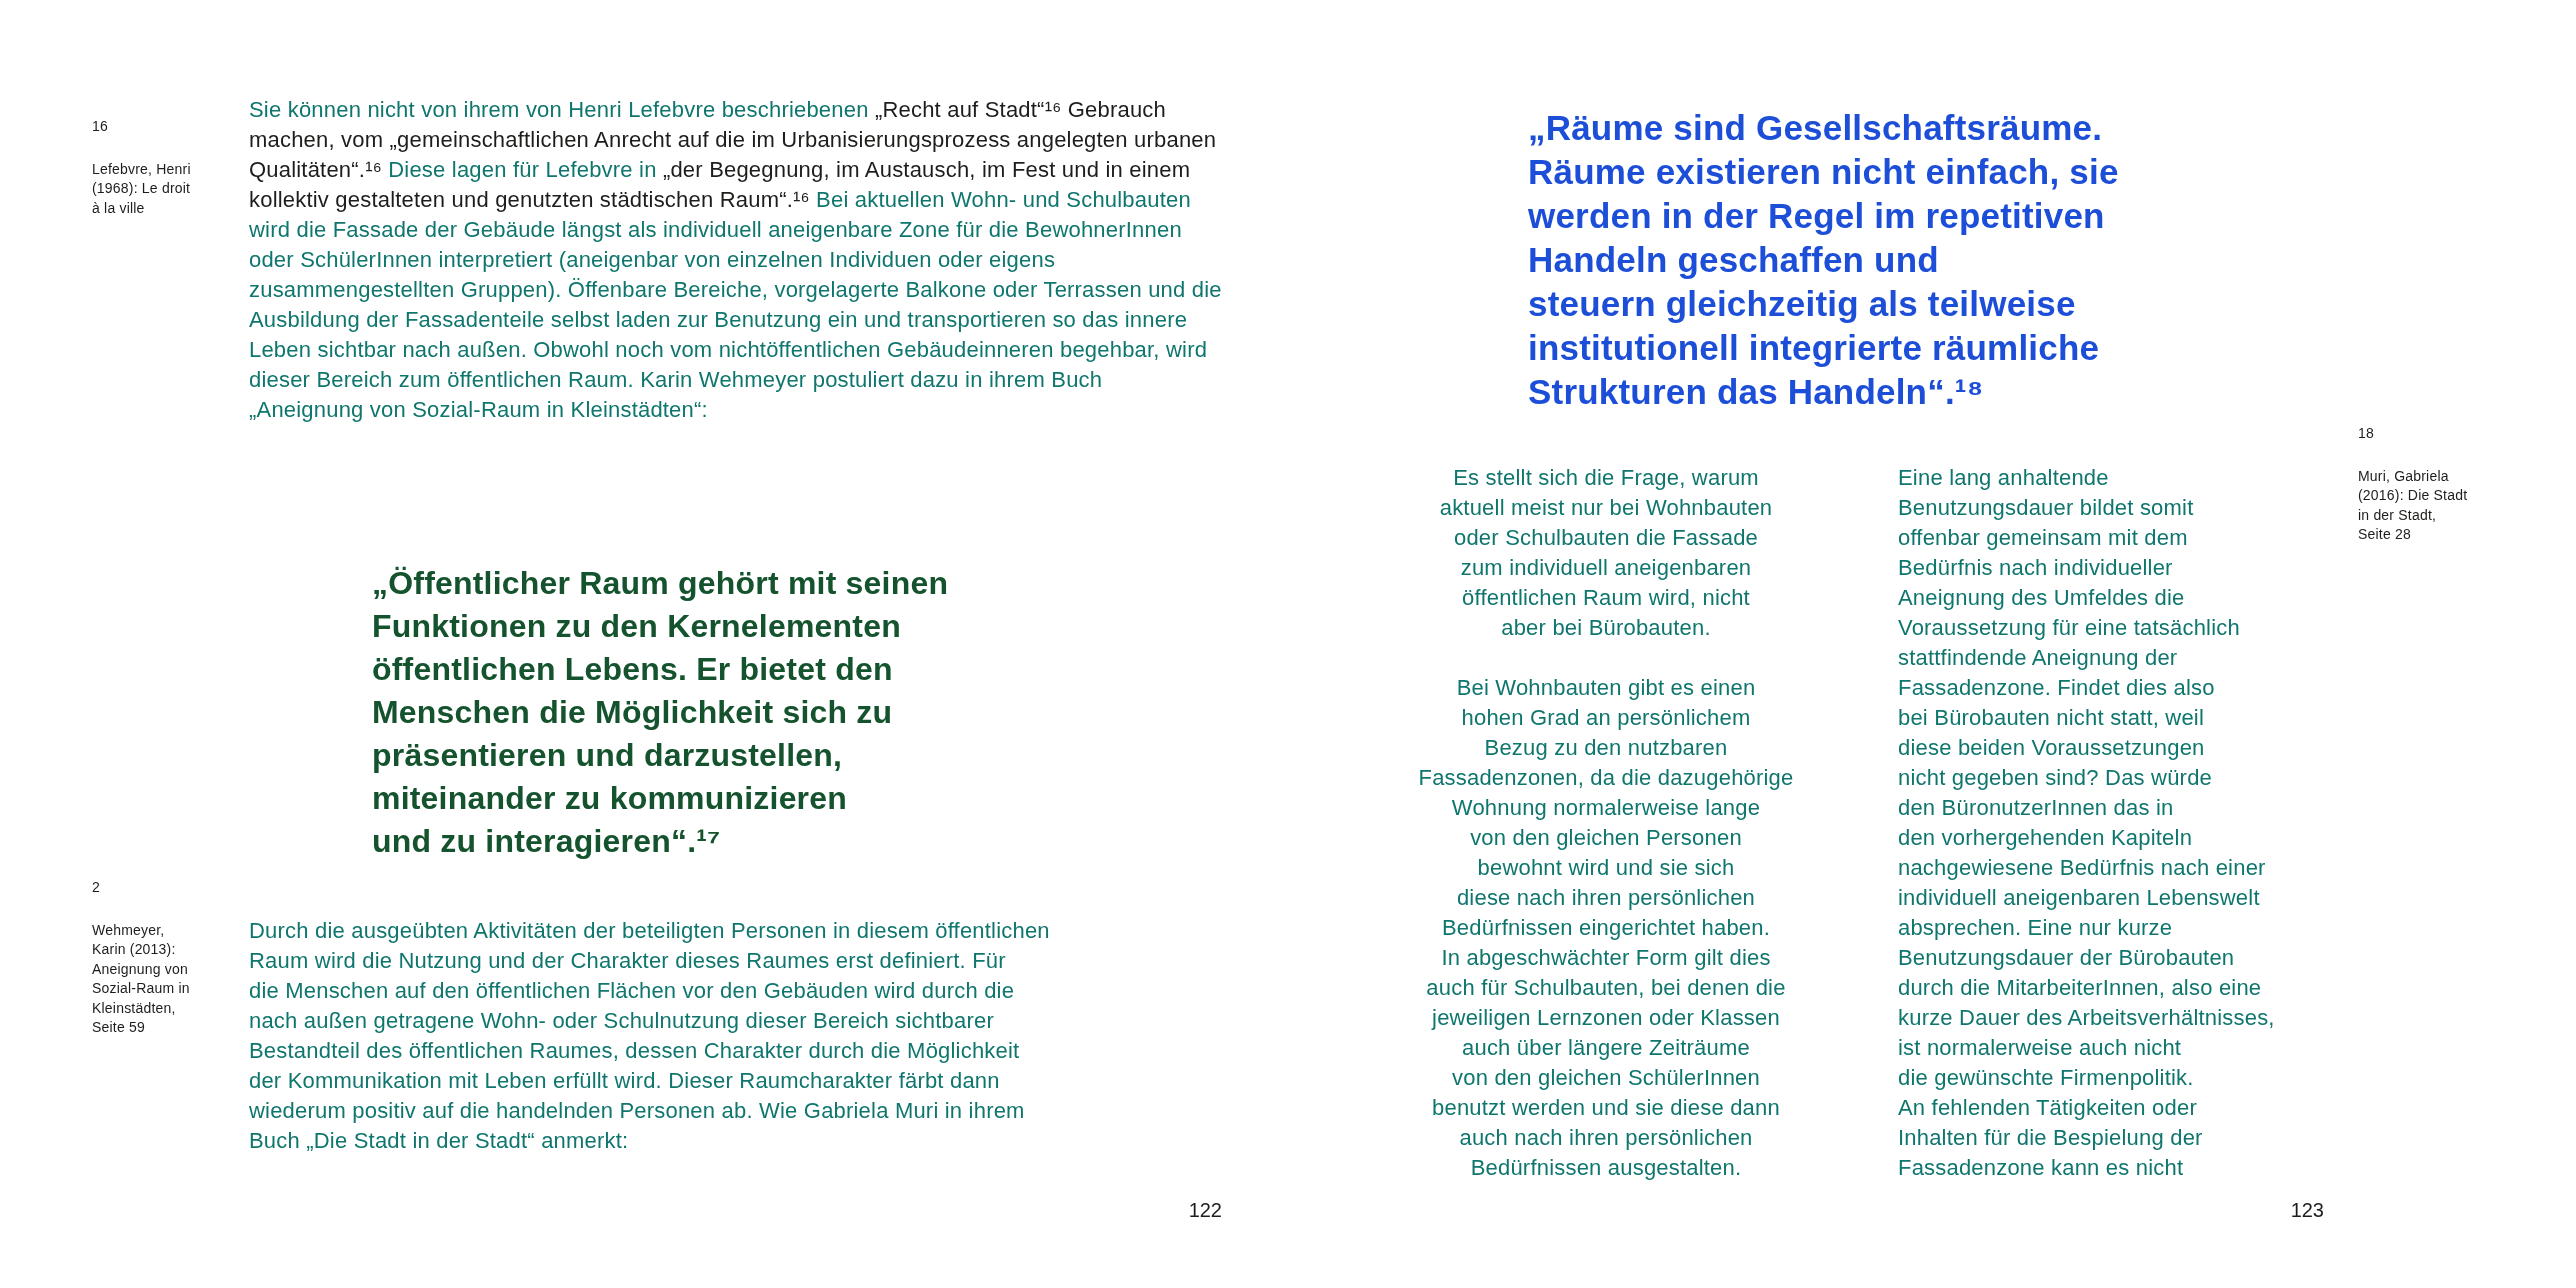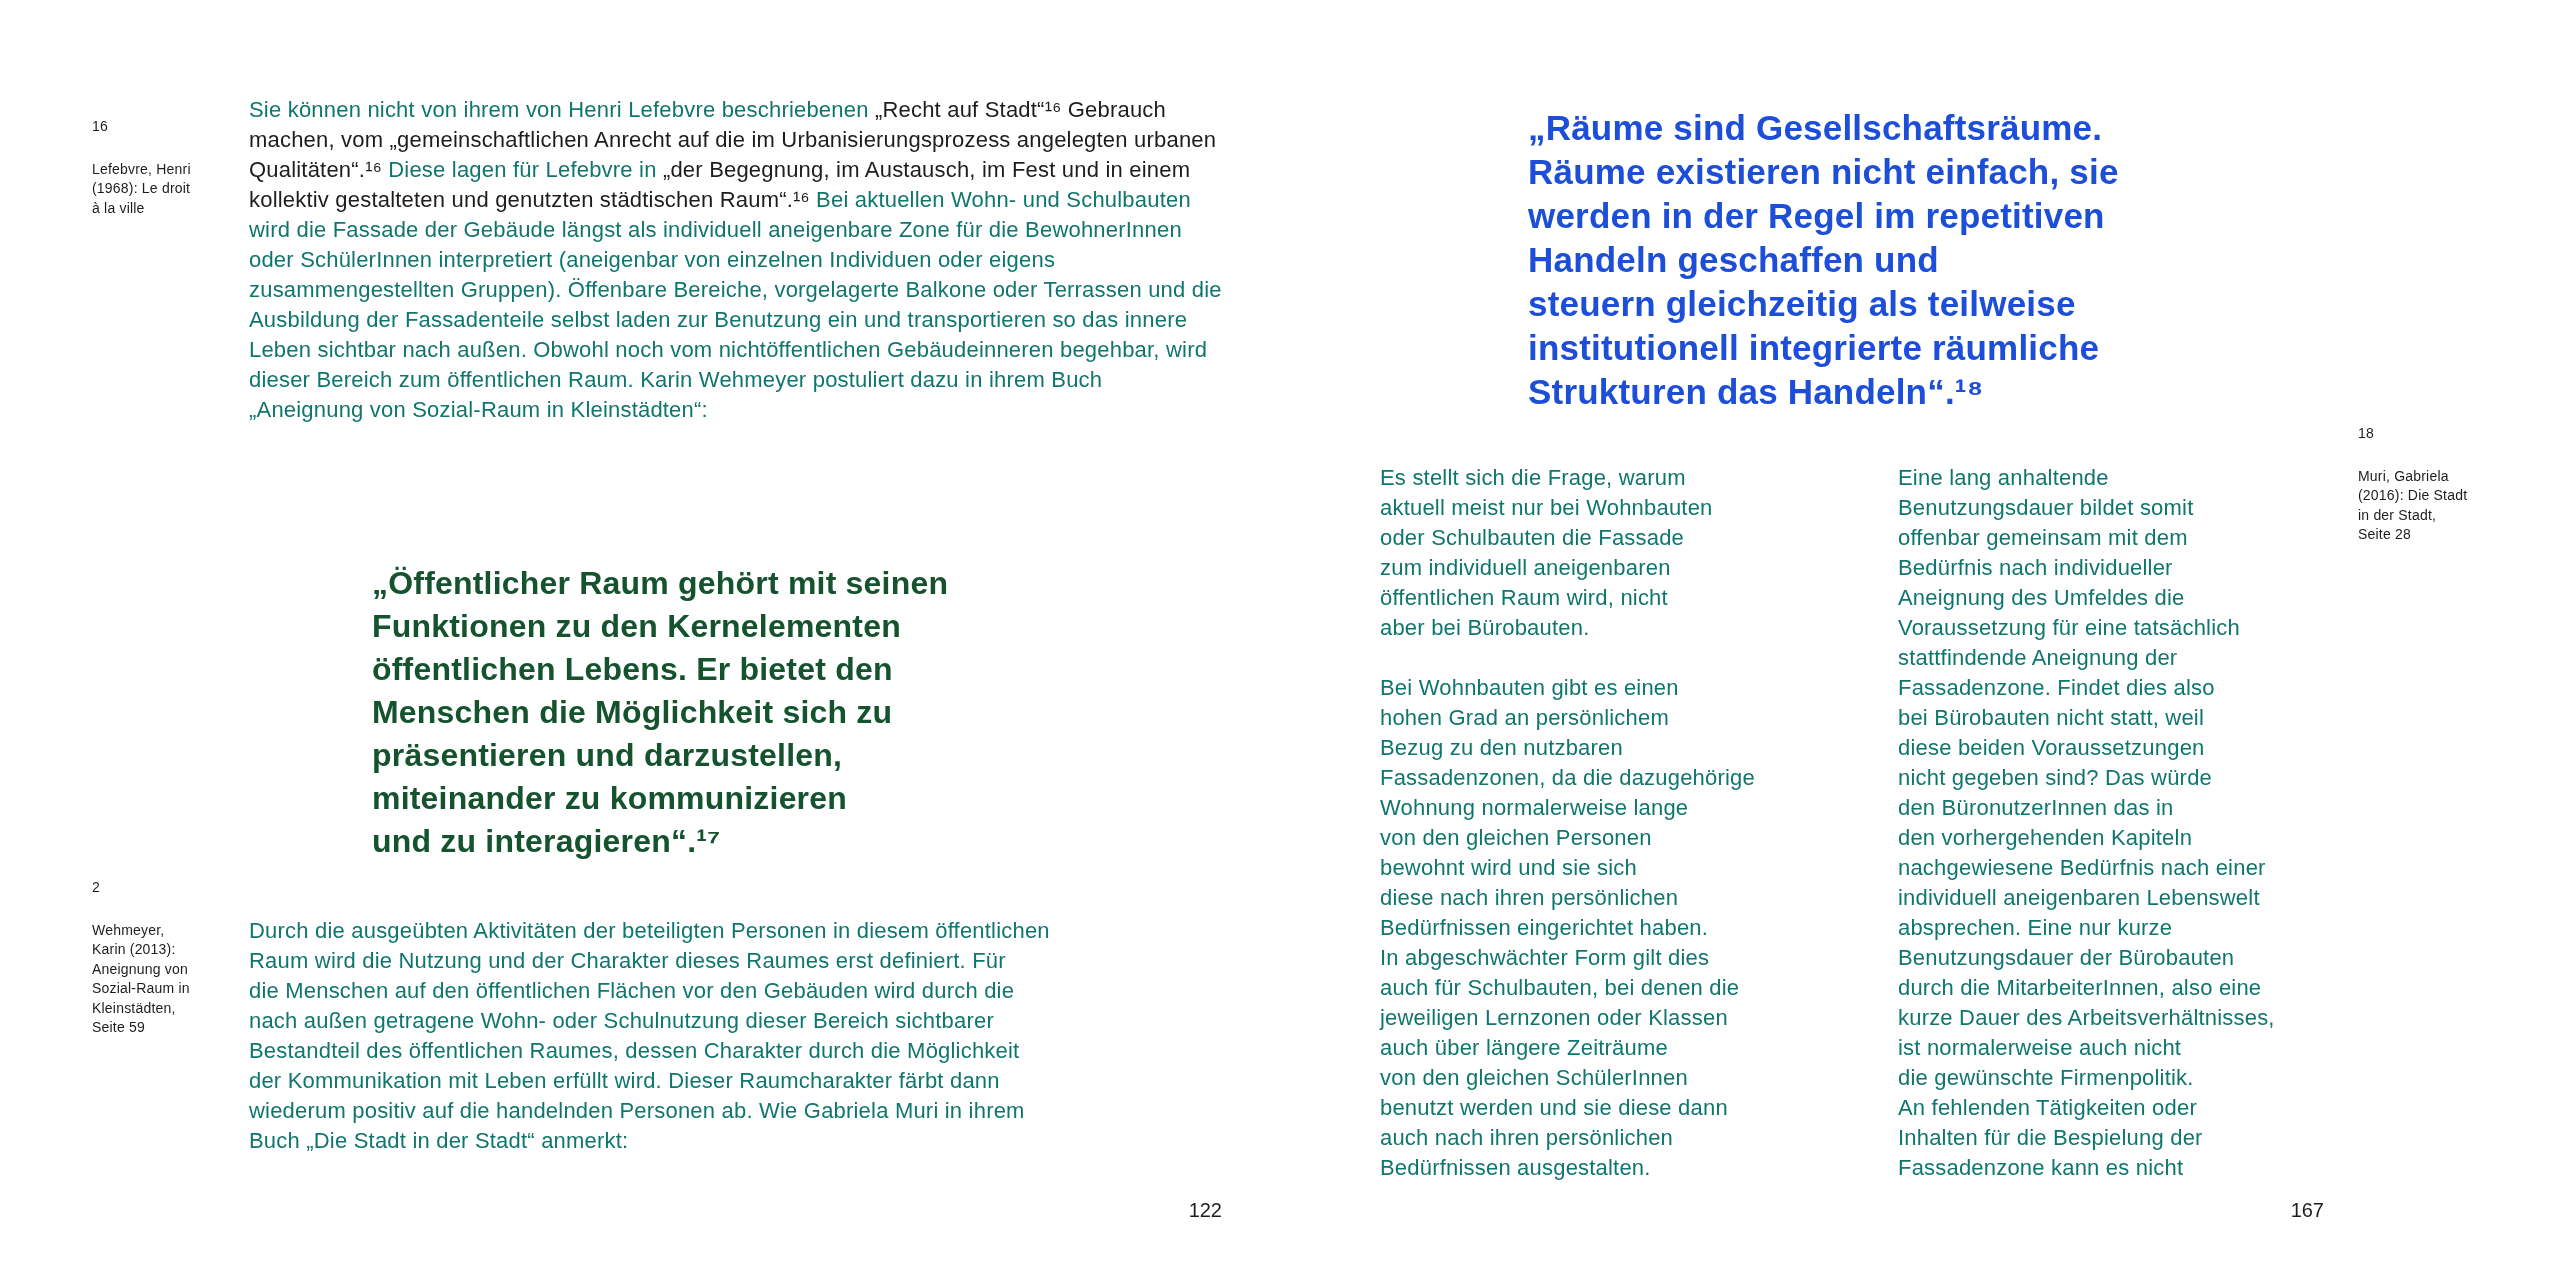"Es stellt sich die Frage," p.body-text { text-align: none -> center }
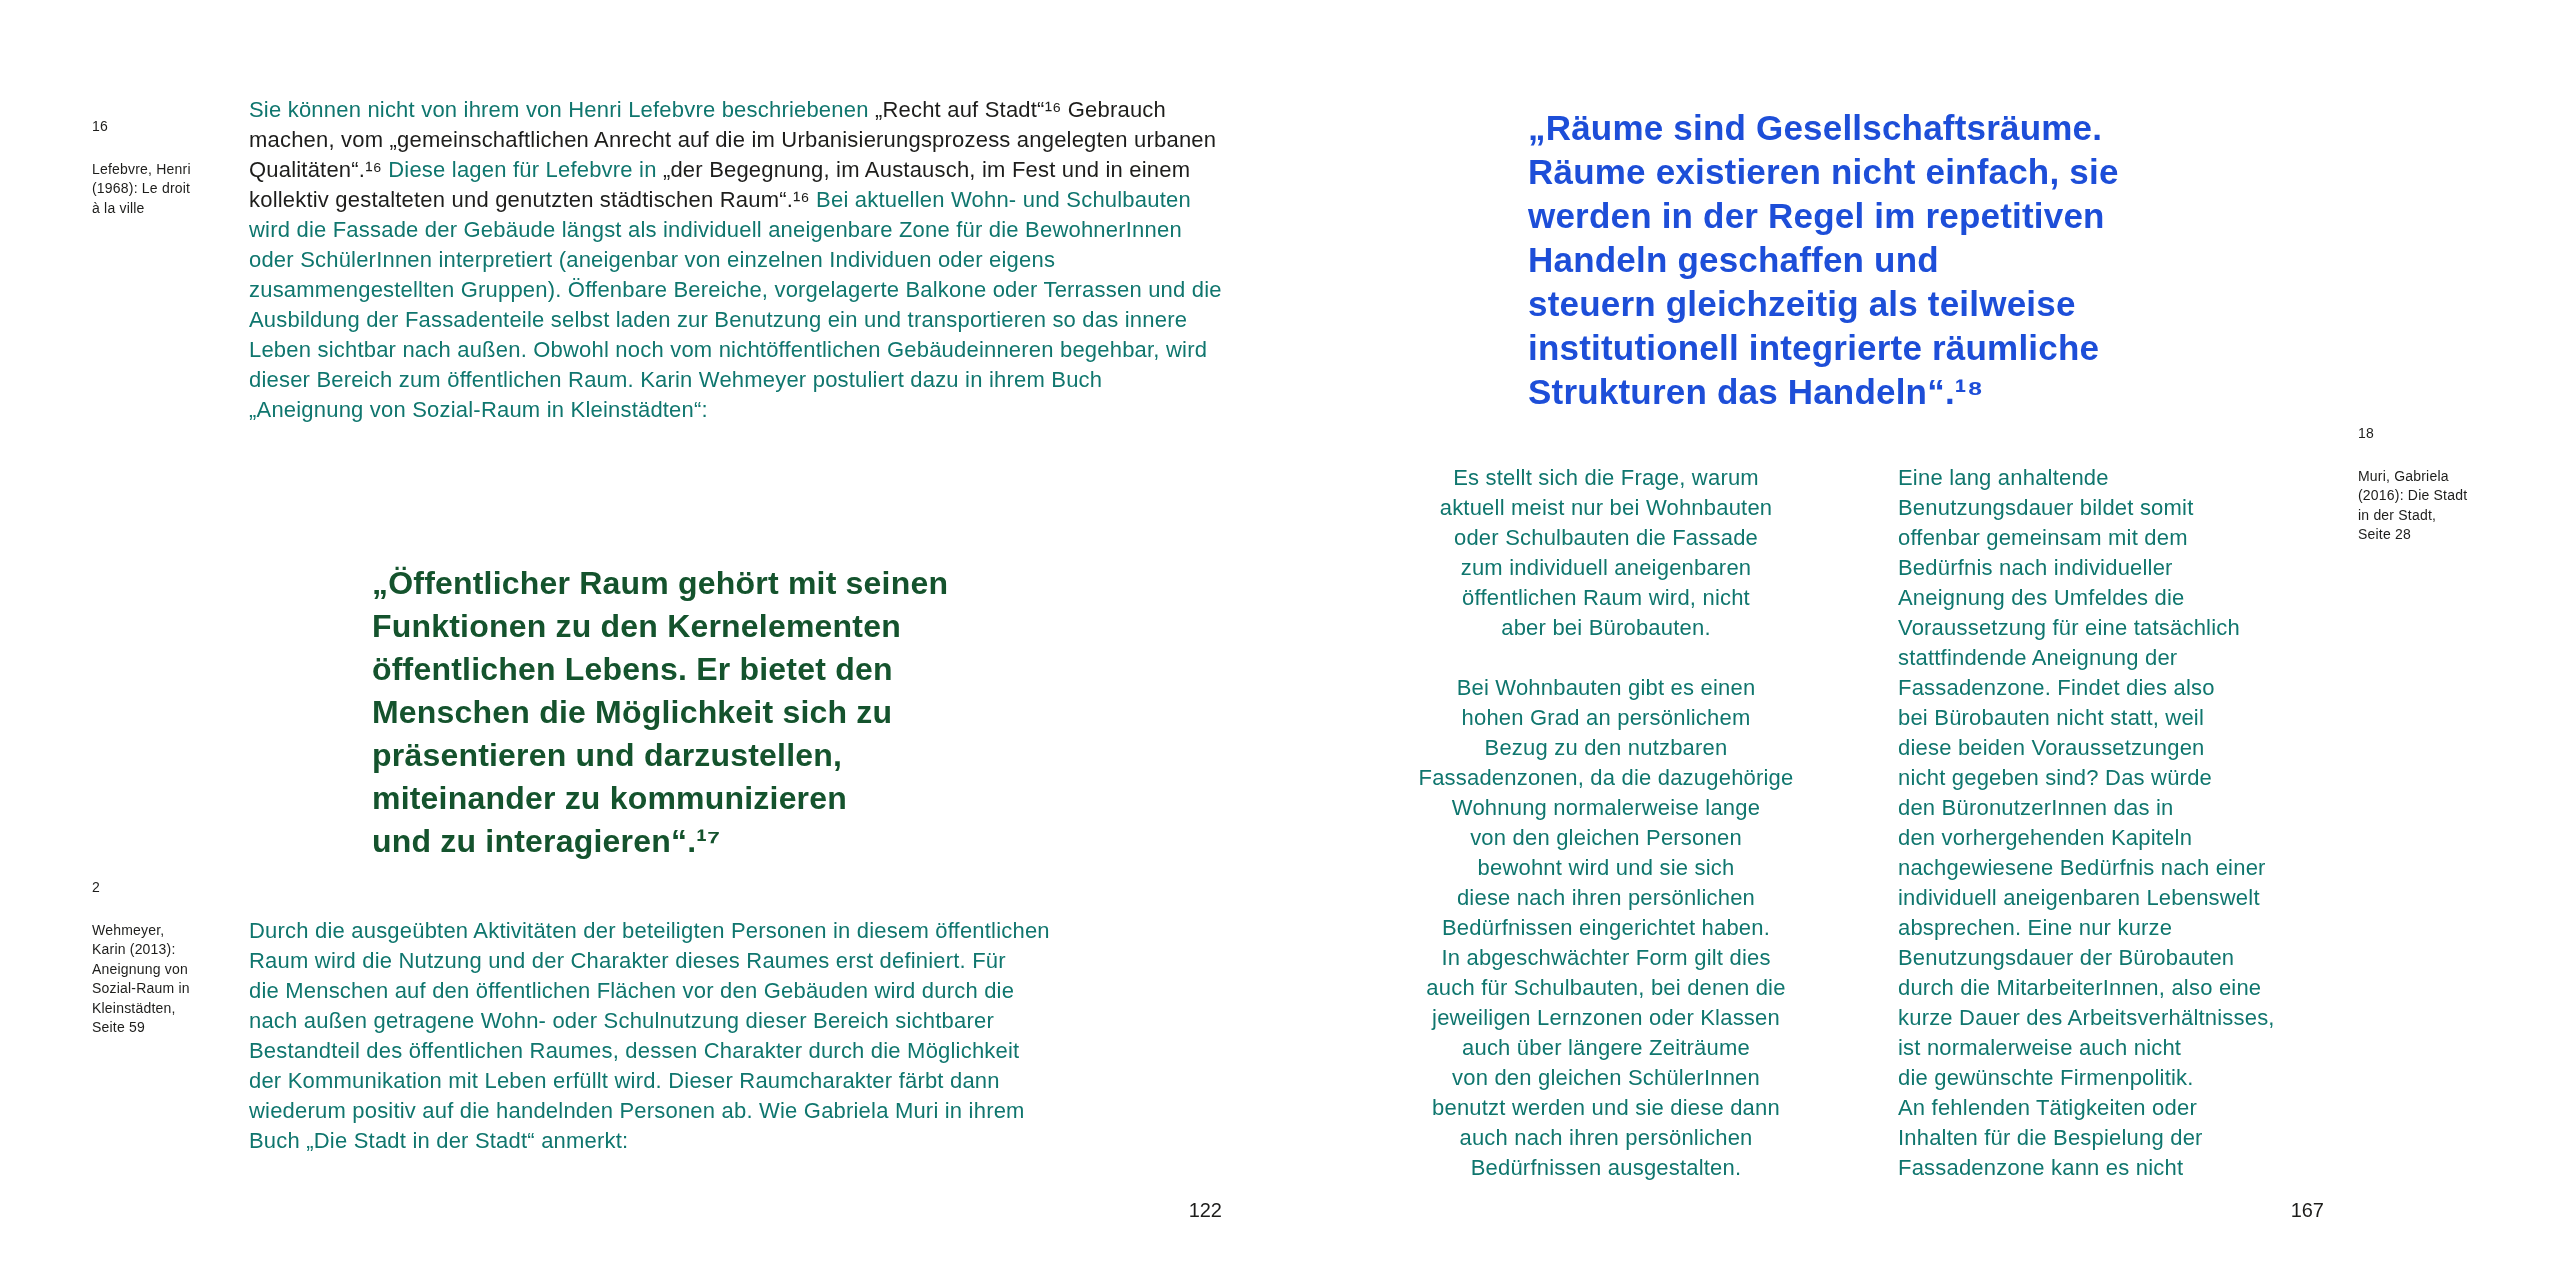"167" div.page-number { text: 167 -> 123 }
